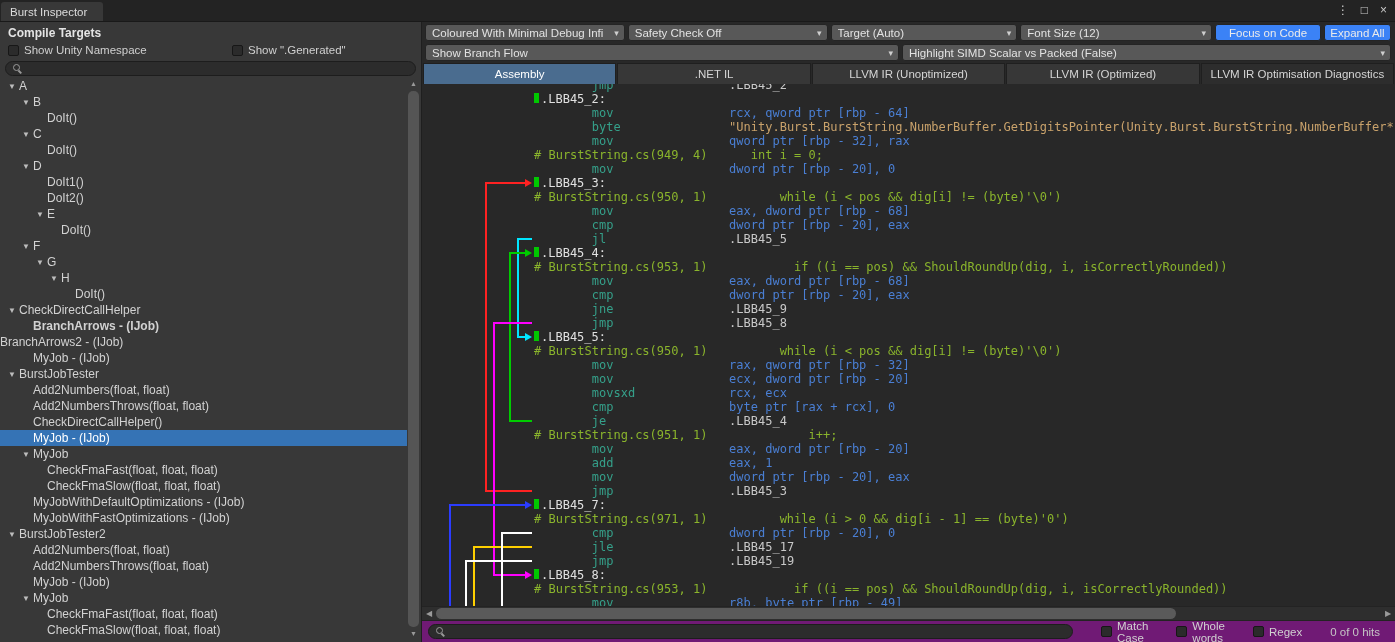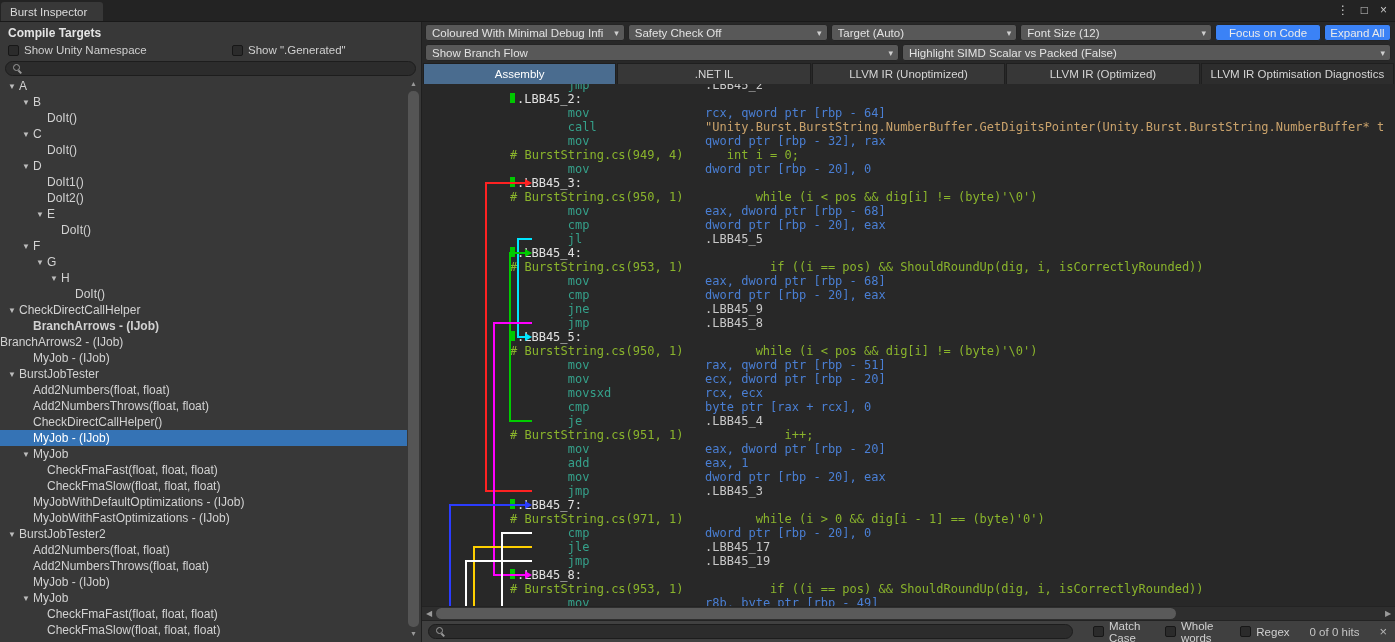"jmp .LBB45_2" .cl { padding-left: 88px -> 112px }
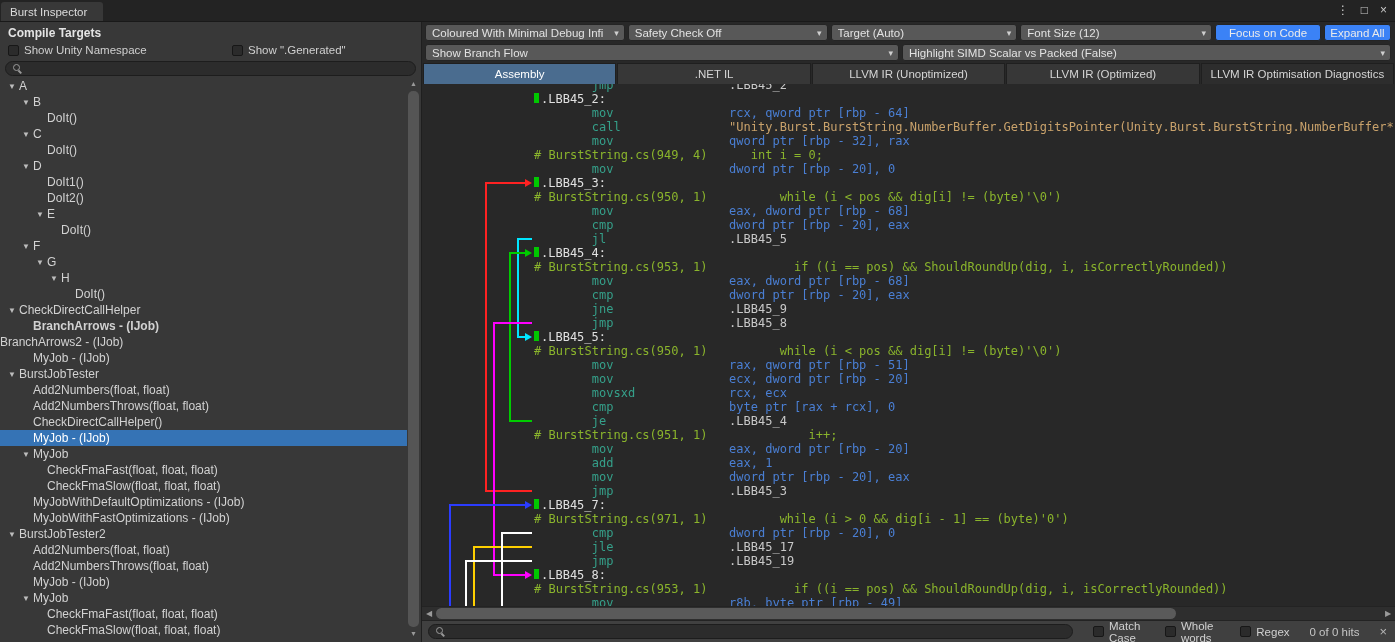"call" span.mn { text: call -> byte }
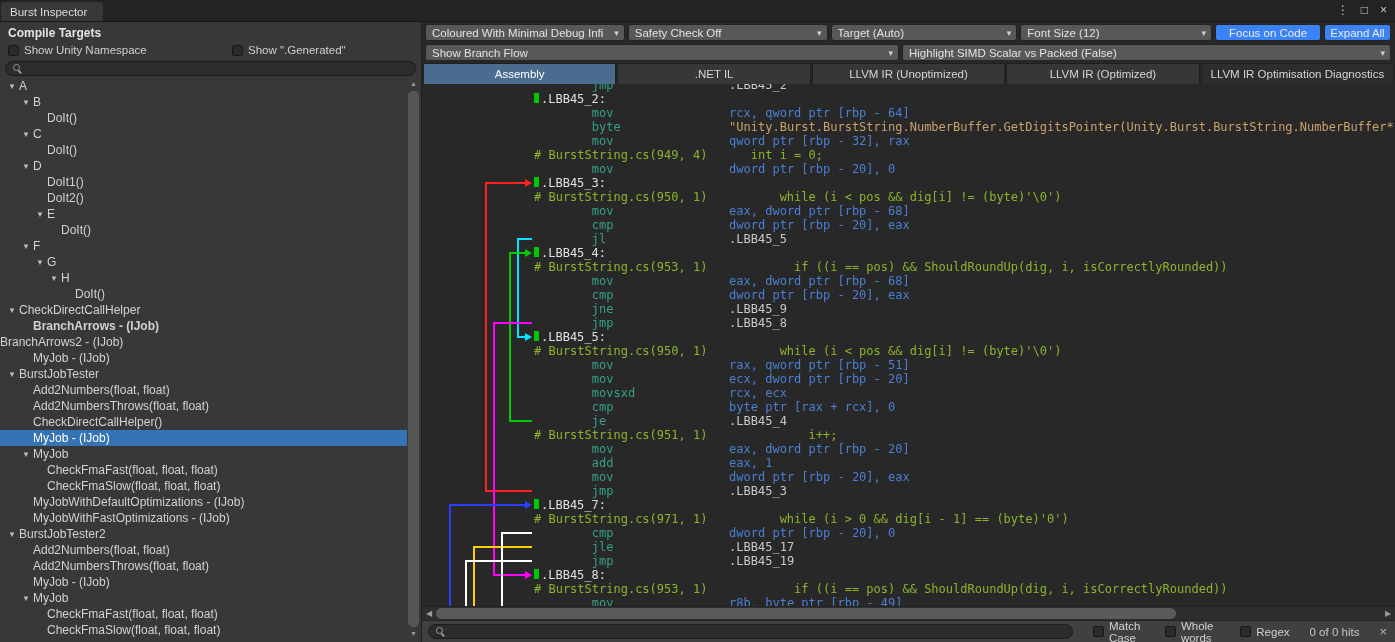"rax, qword ptr [rbp -" span.op { text: 51 -> 32 }
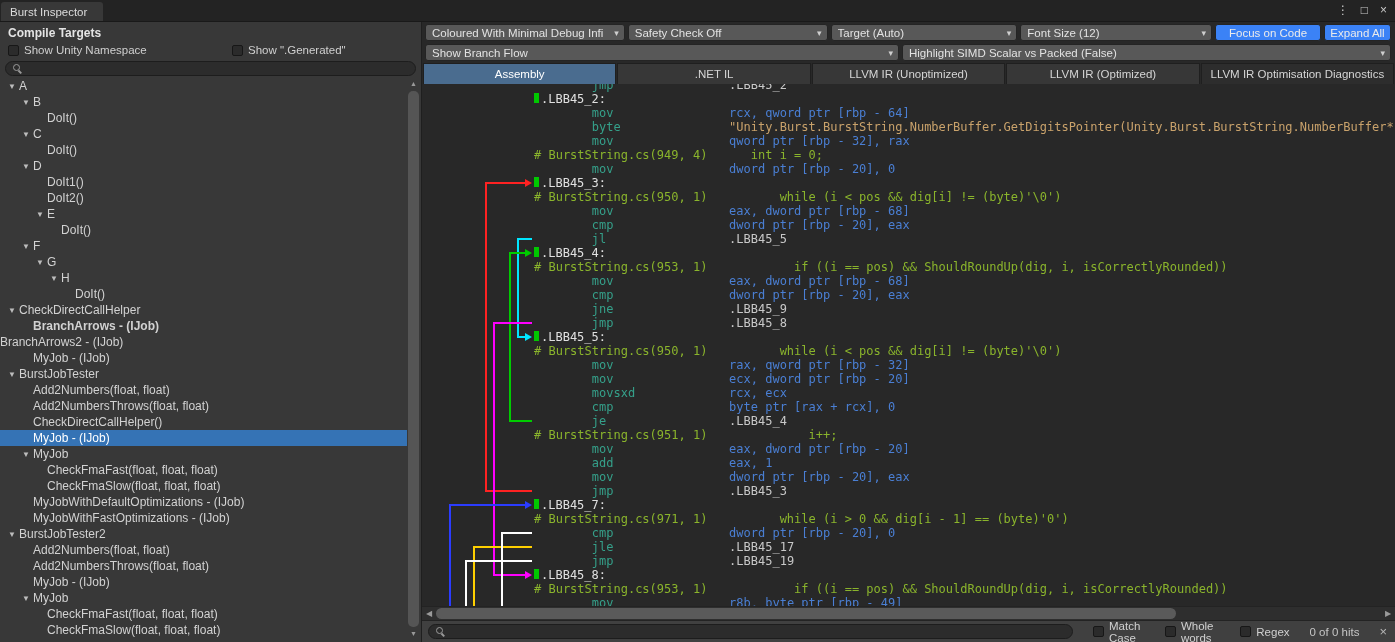"Match Case" .footer { background: #404040 -> #701a75; gap: 20px -> 28px }
